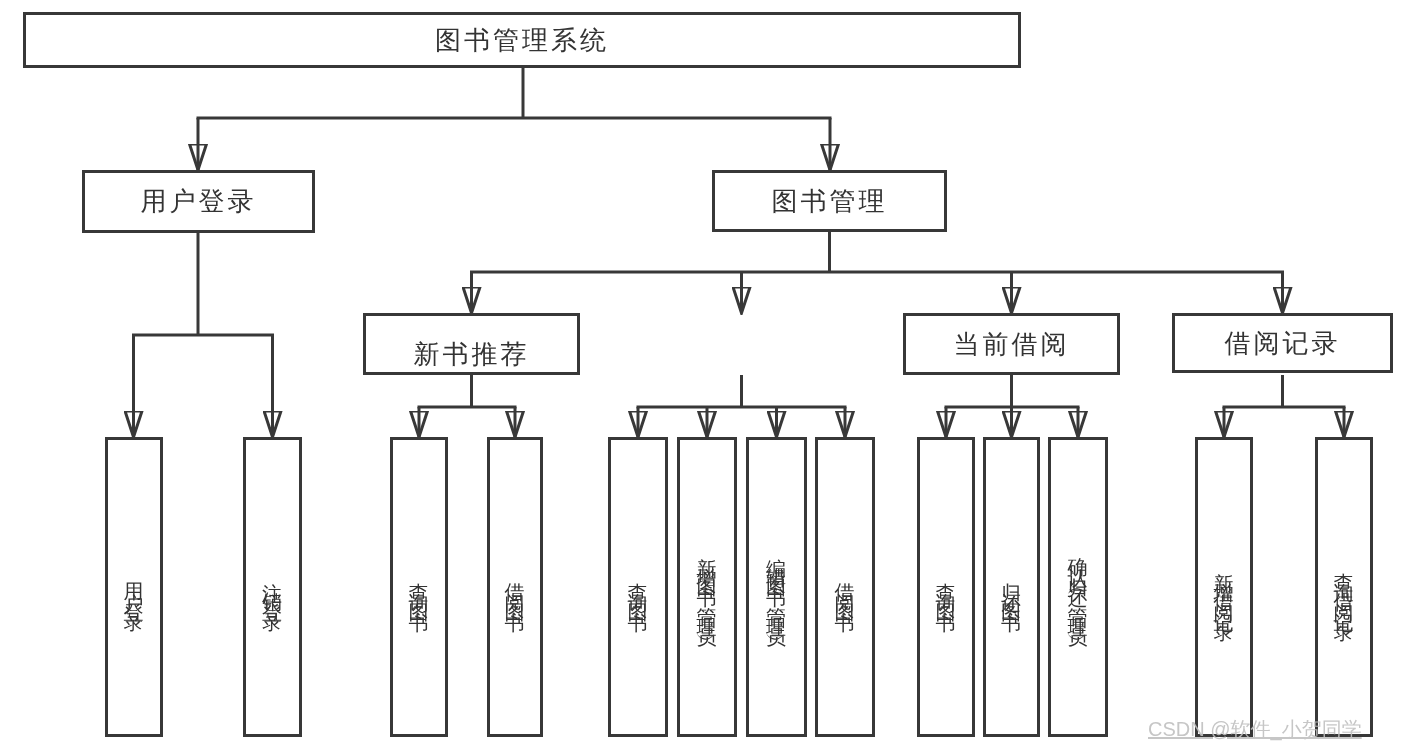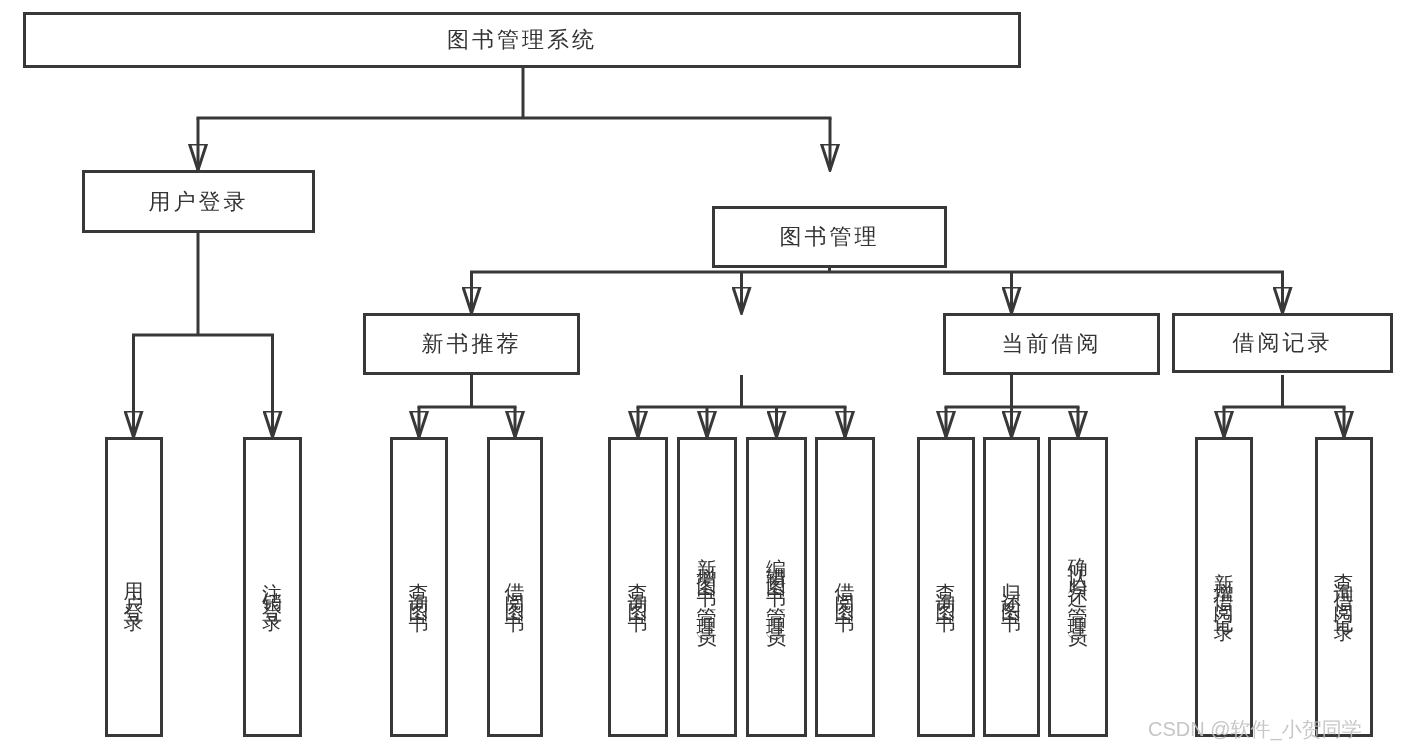"图书管理系统" .h-label { font-size: 22px -> 26px }
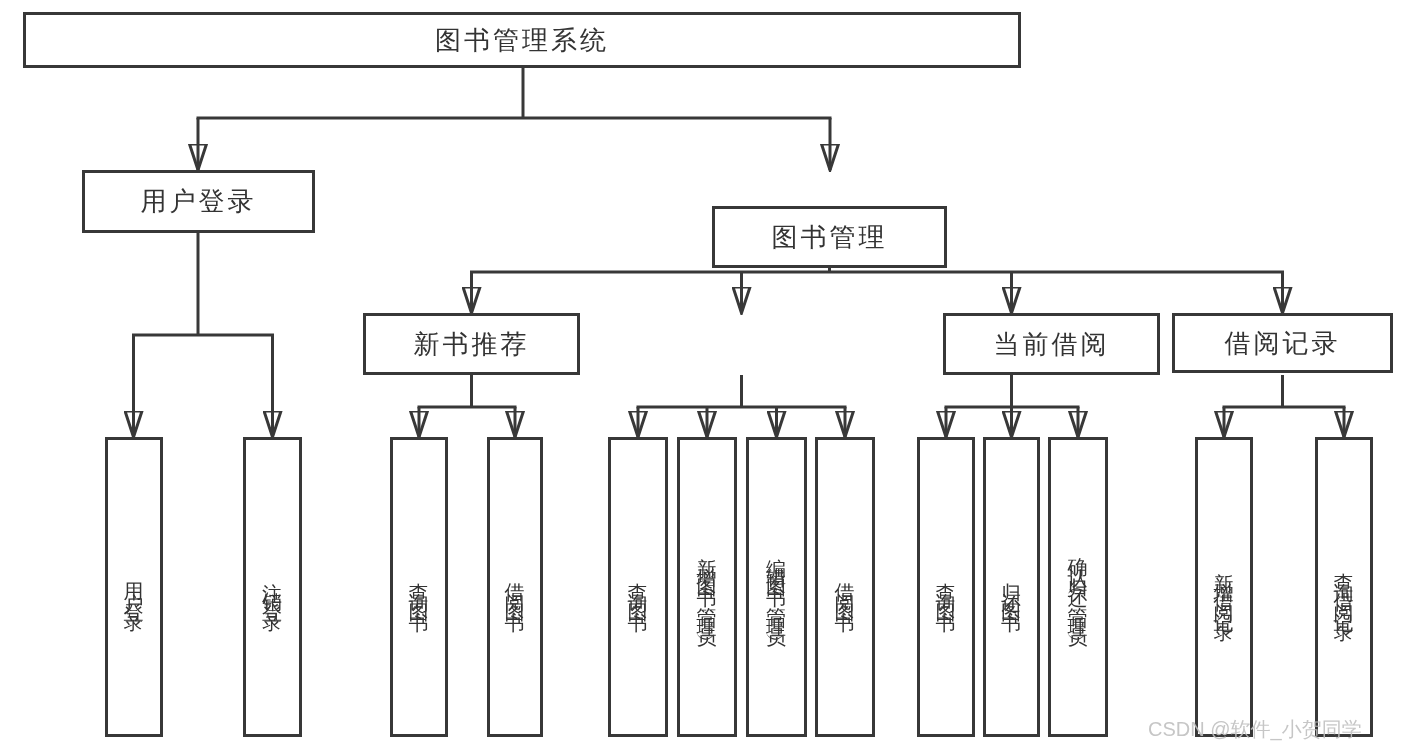"图书管理" div.box { margin-top: 36px -> none }
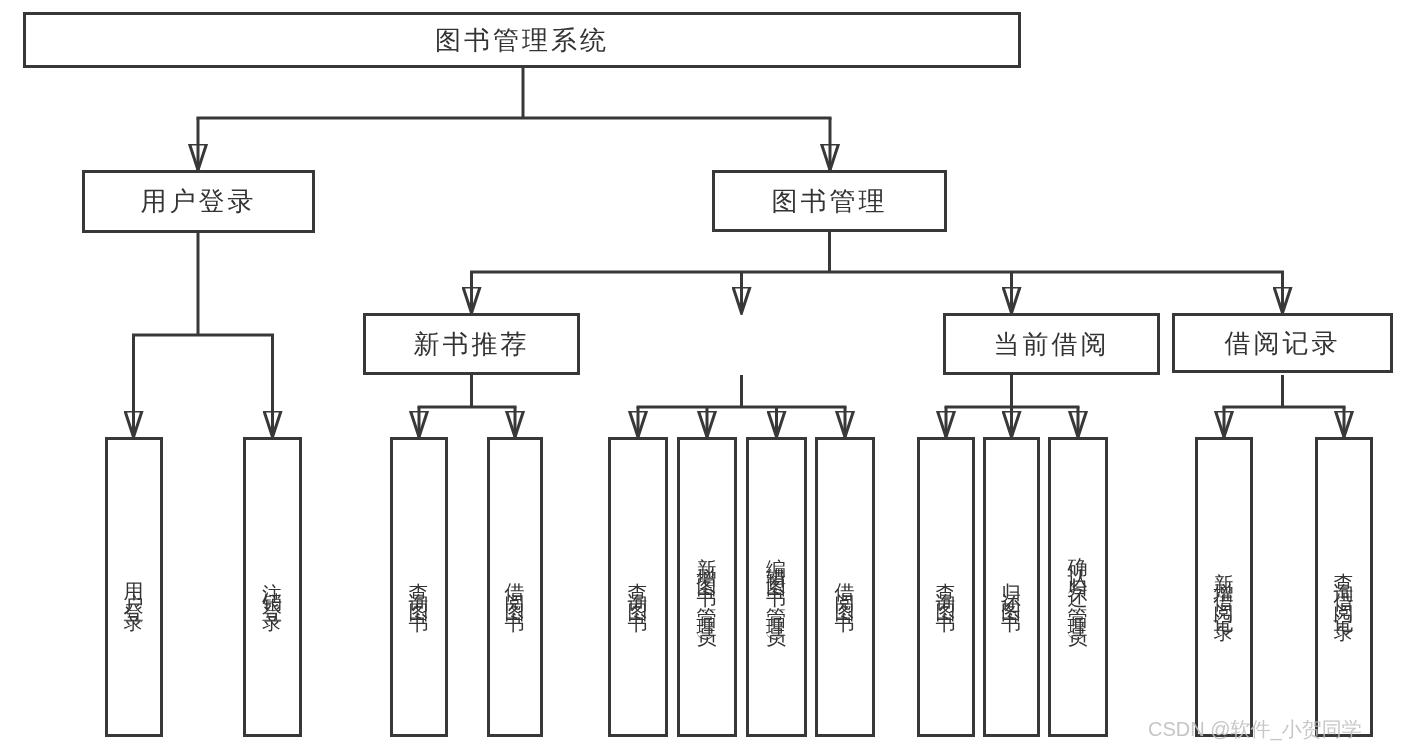"新书推荐" div.box { align-items: none -> flex-end }
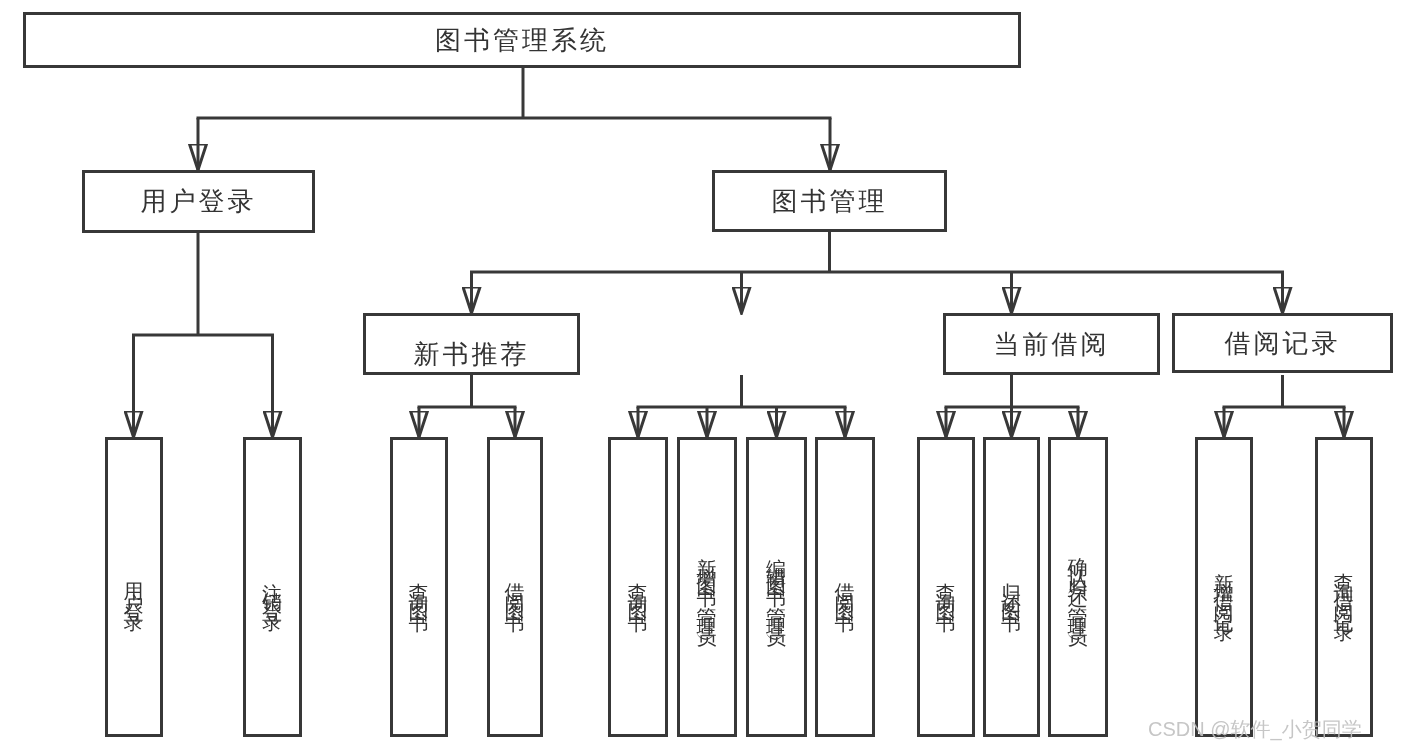"当前借阅" div.box { margin-left: 40px -> none }
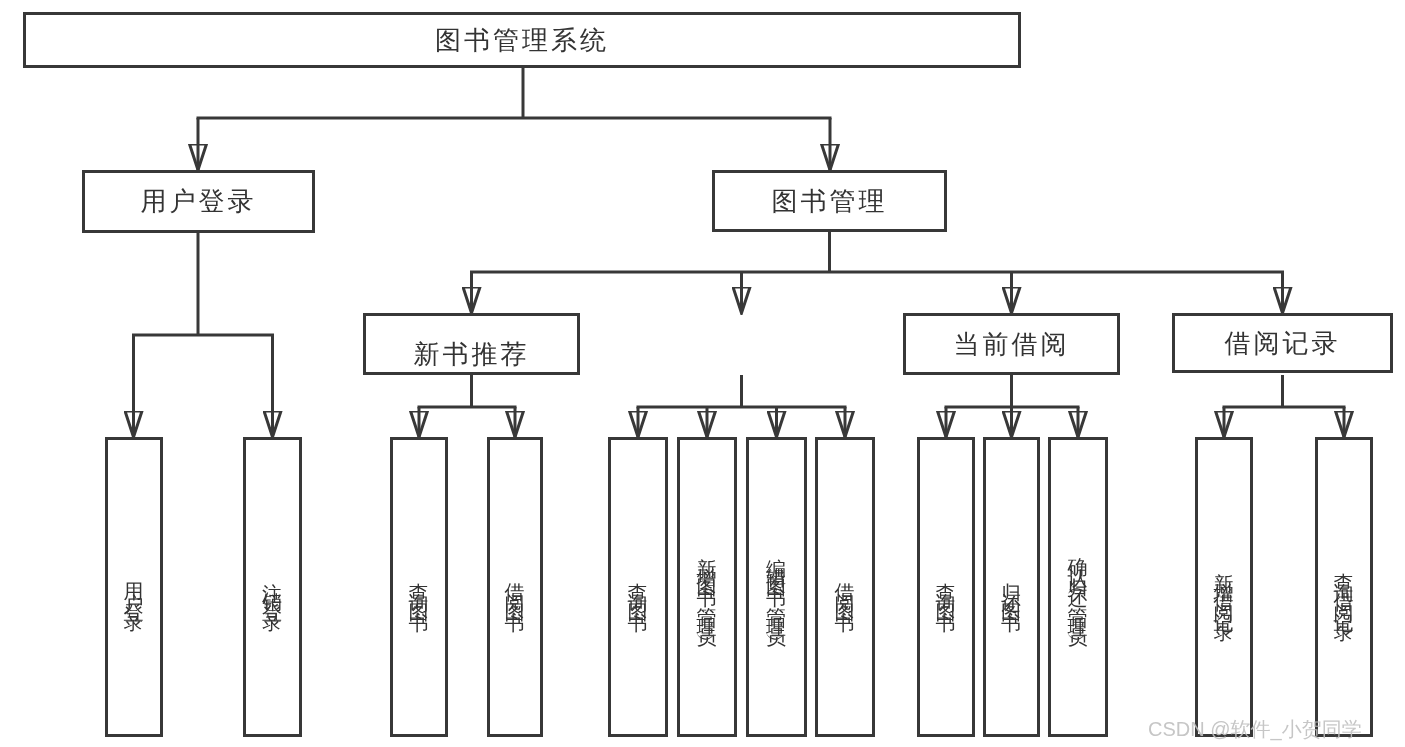"CSDN @软件_小贺同学" .watermark { text-decoration: none -> underline }
